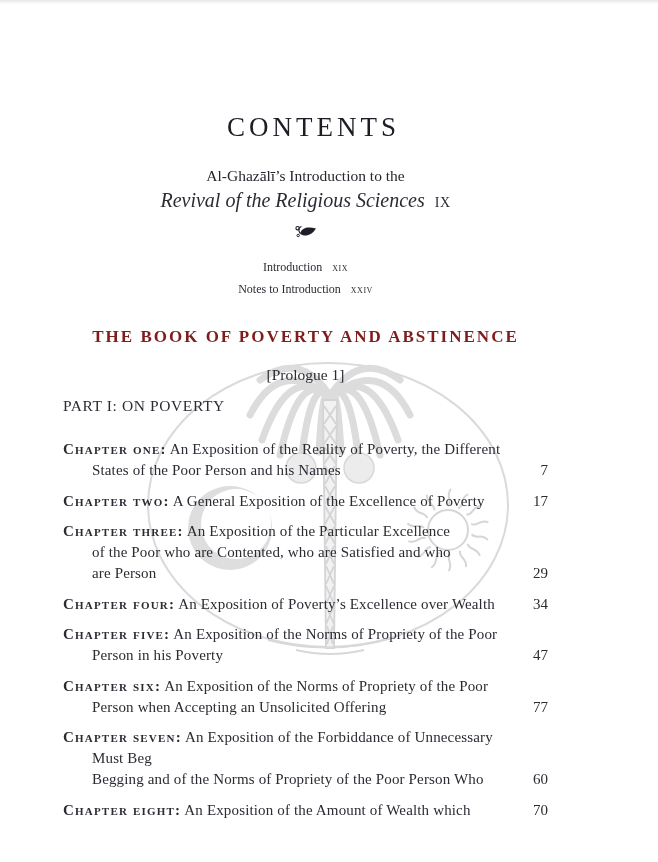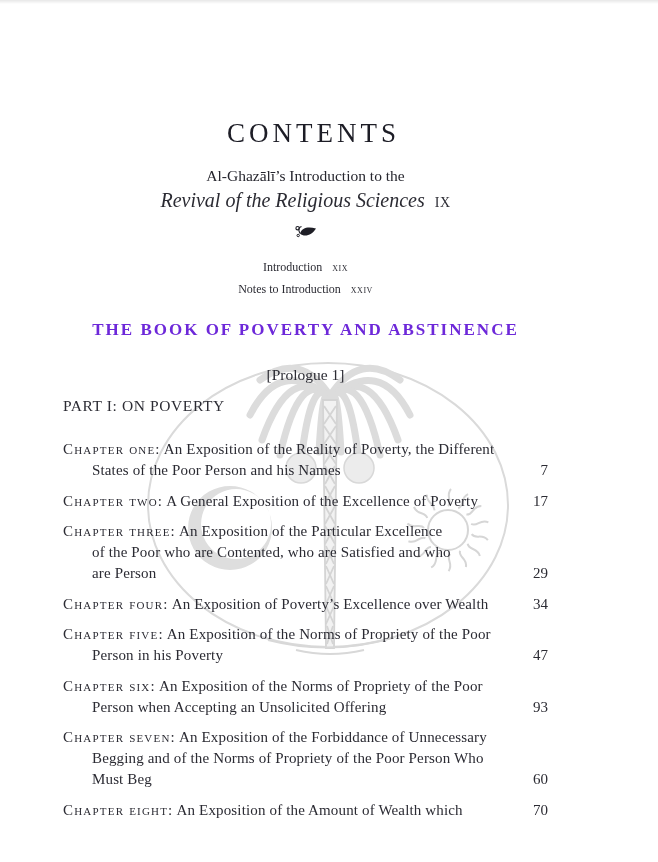"CONTENTS" .page-title { margin: 8px -> 2px }
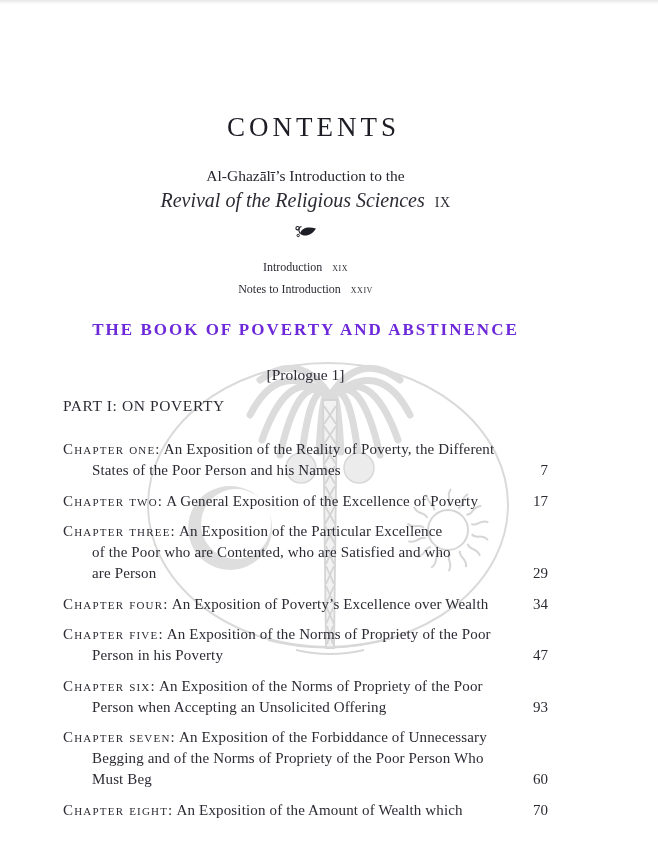"THE BOOK OF POVERTY AND" .book-heading { color: #6d28d9 -> #7f1d1d; margin: 0 -> 7px }
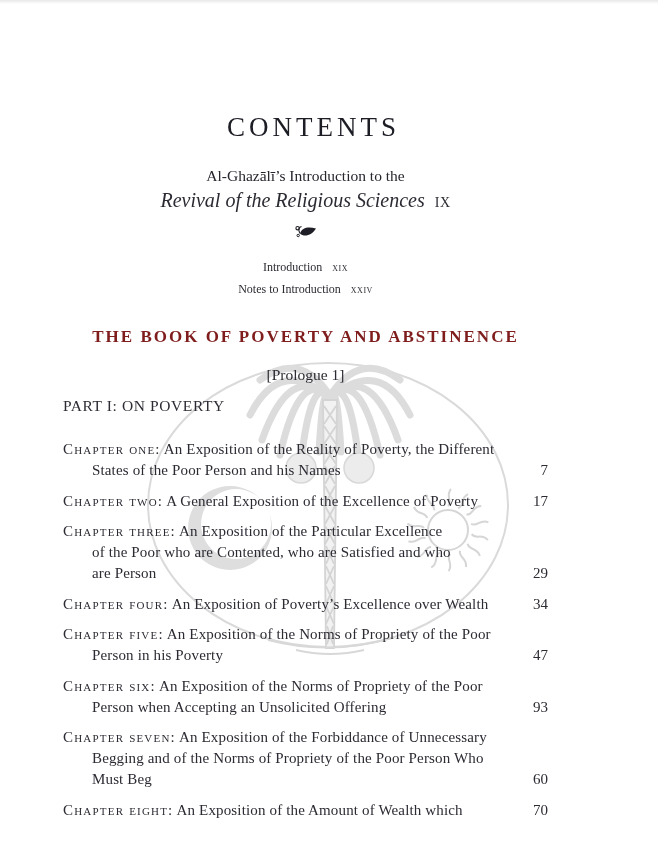"Chapter one:" .chapter-label { font-weight: none -> bold }
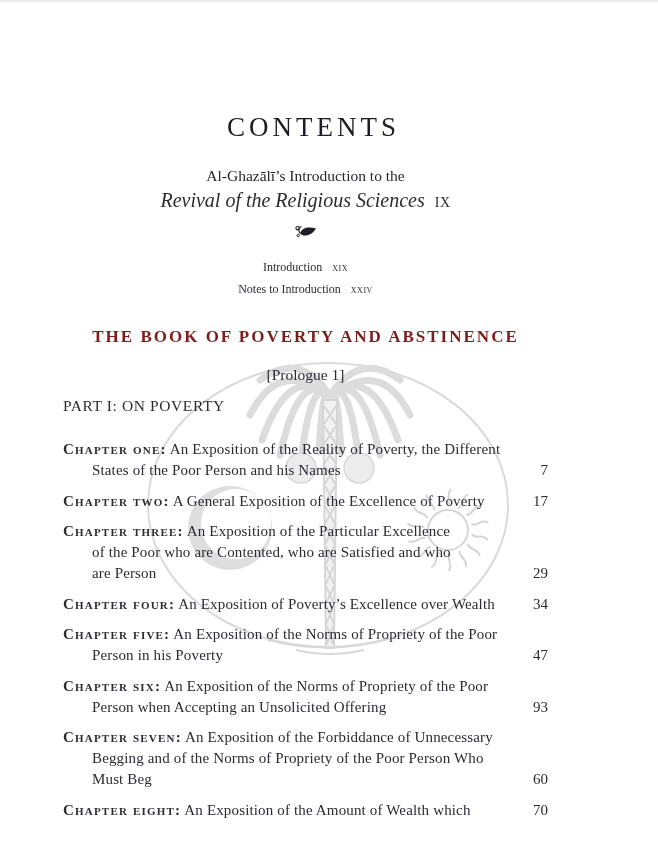"93" div.entry-page { text: 93 -> 77 }
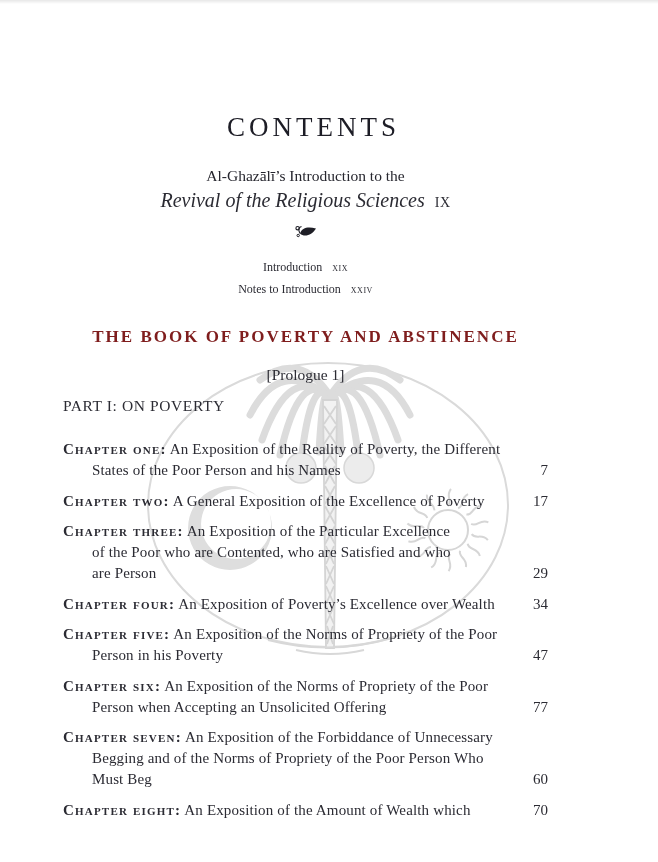"Begging and of the Norms" div.entry-line { order: before "Must Beg" -> after "Must Beg" }
